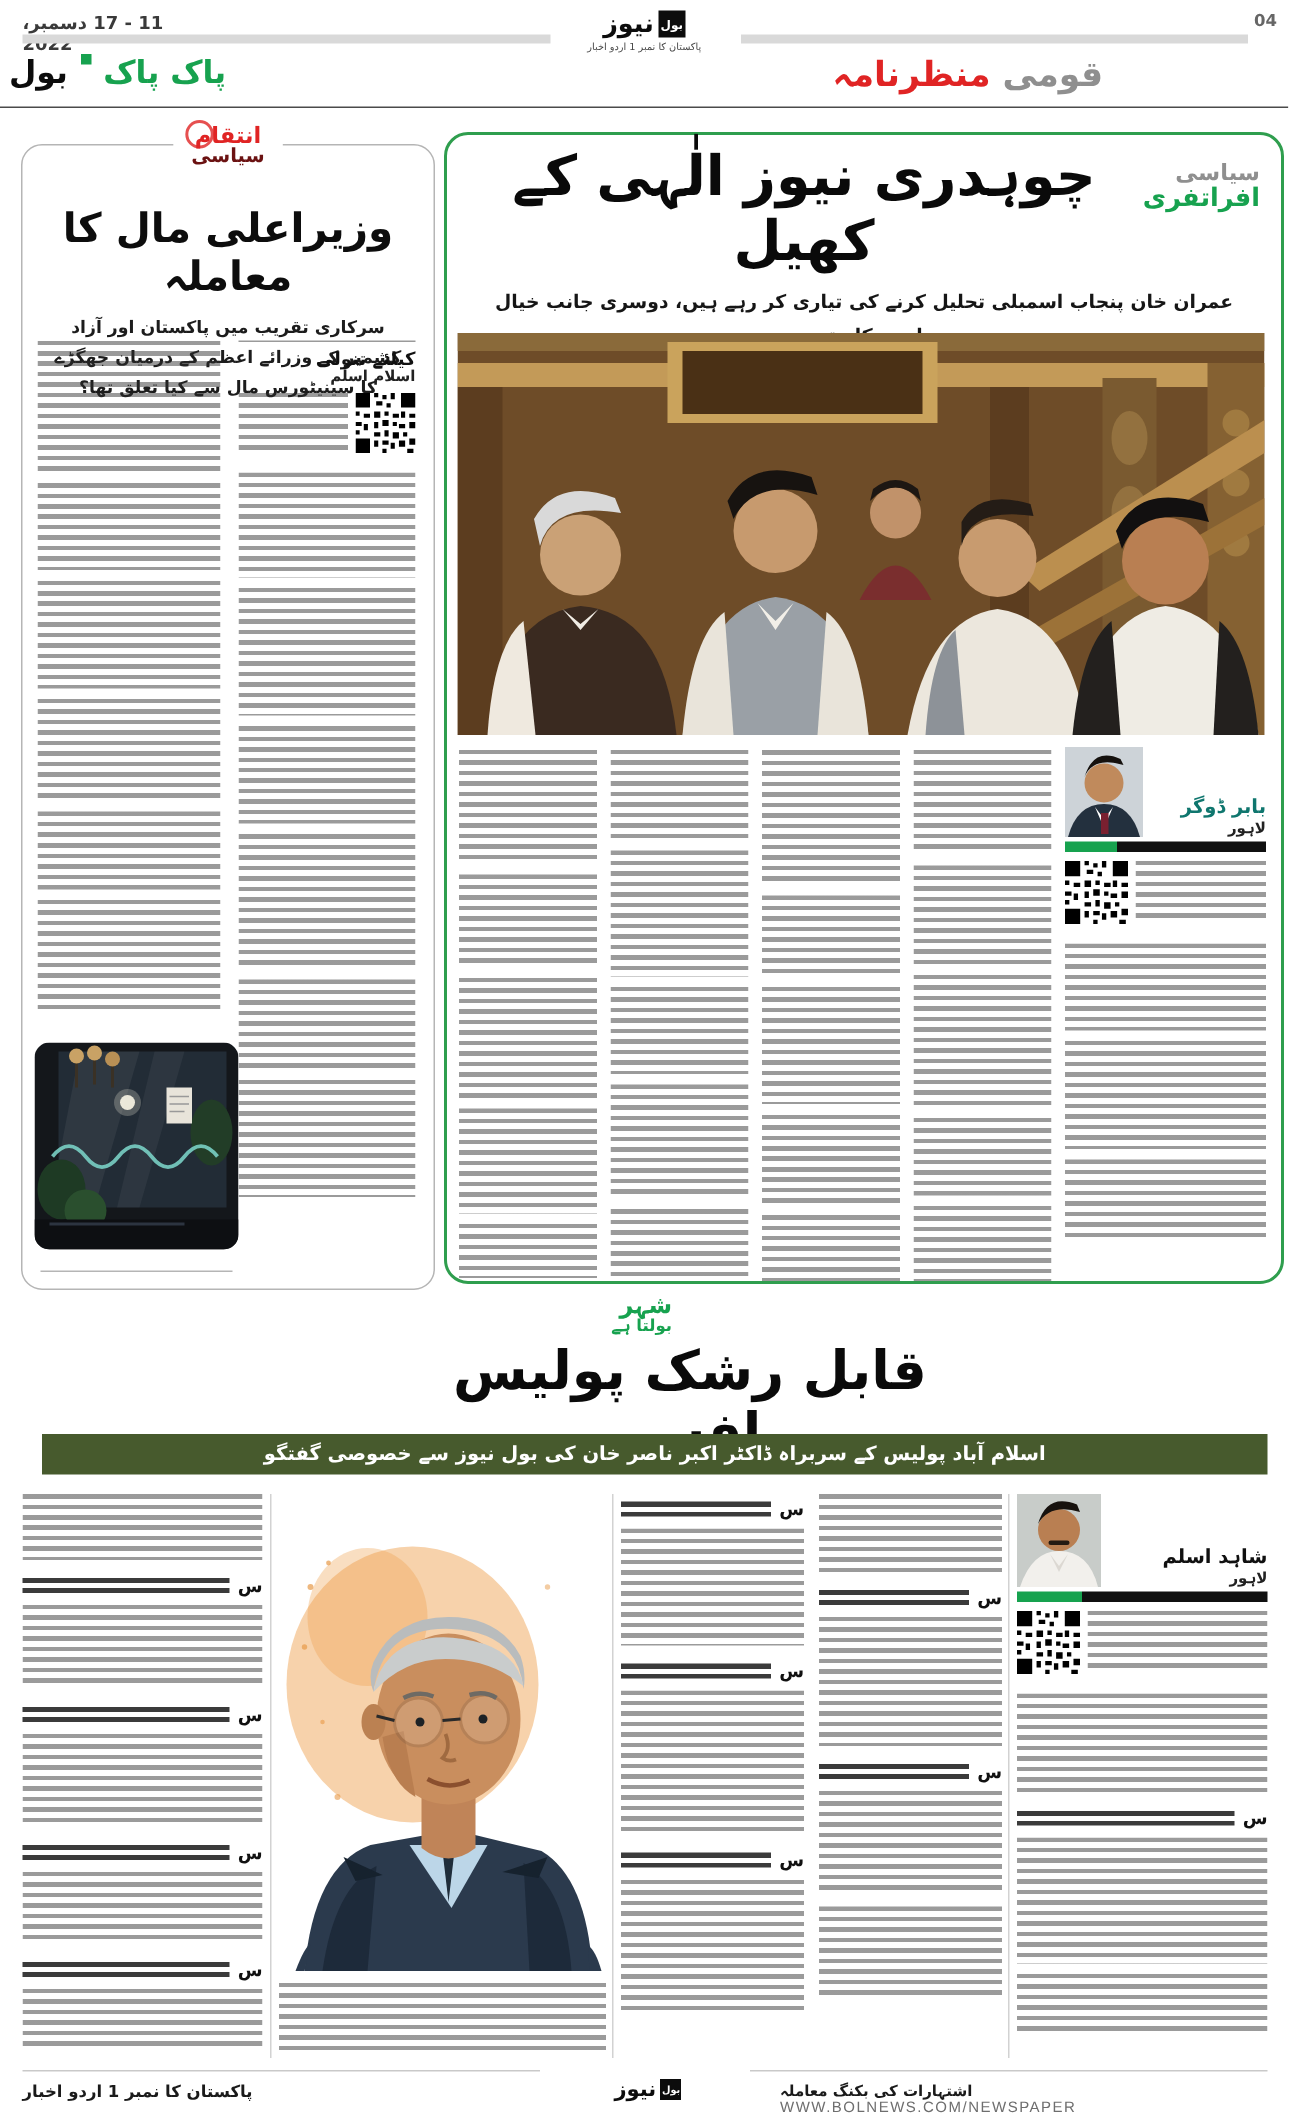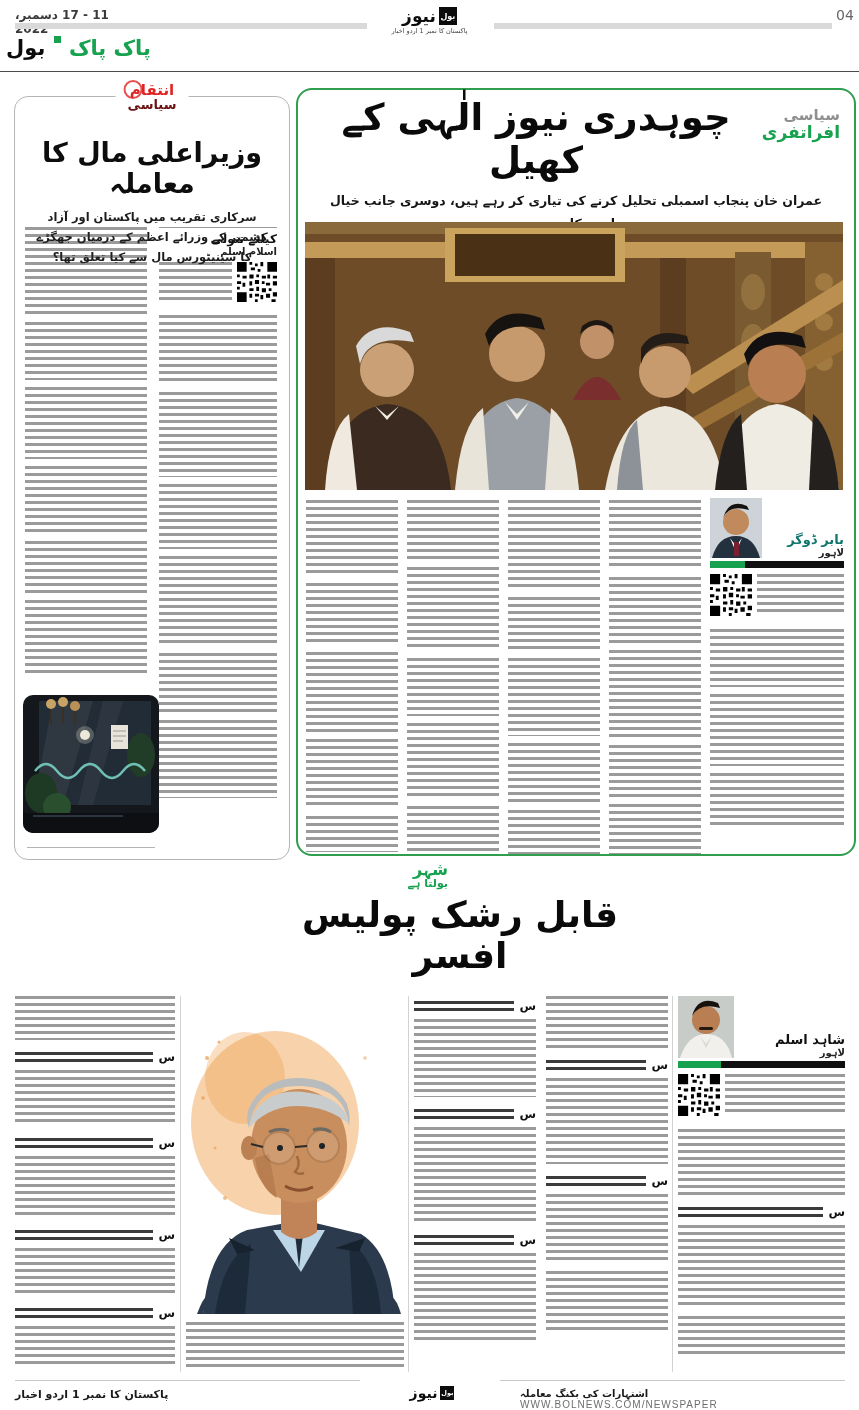"04" div.abs { font-size: 14px -> 11px; font-weight: 400 -> 700 }
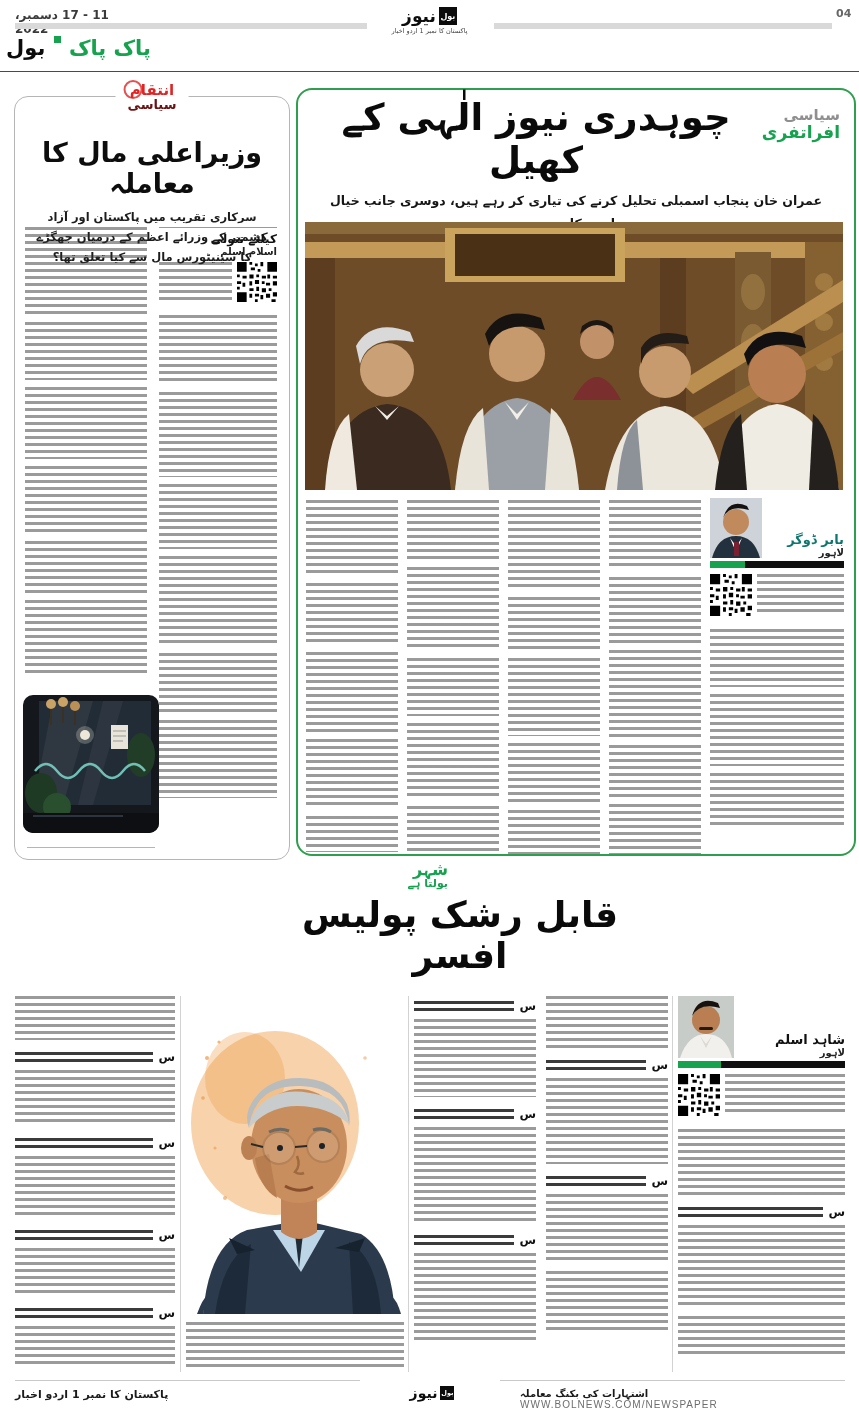"قومی منظرنامہ" div.abs { html: none -> <div> <span>قومی</span> <span> </span> <span>منظرنامہ</span> </div> }
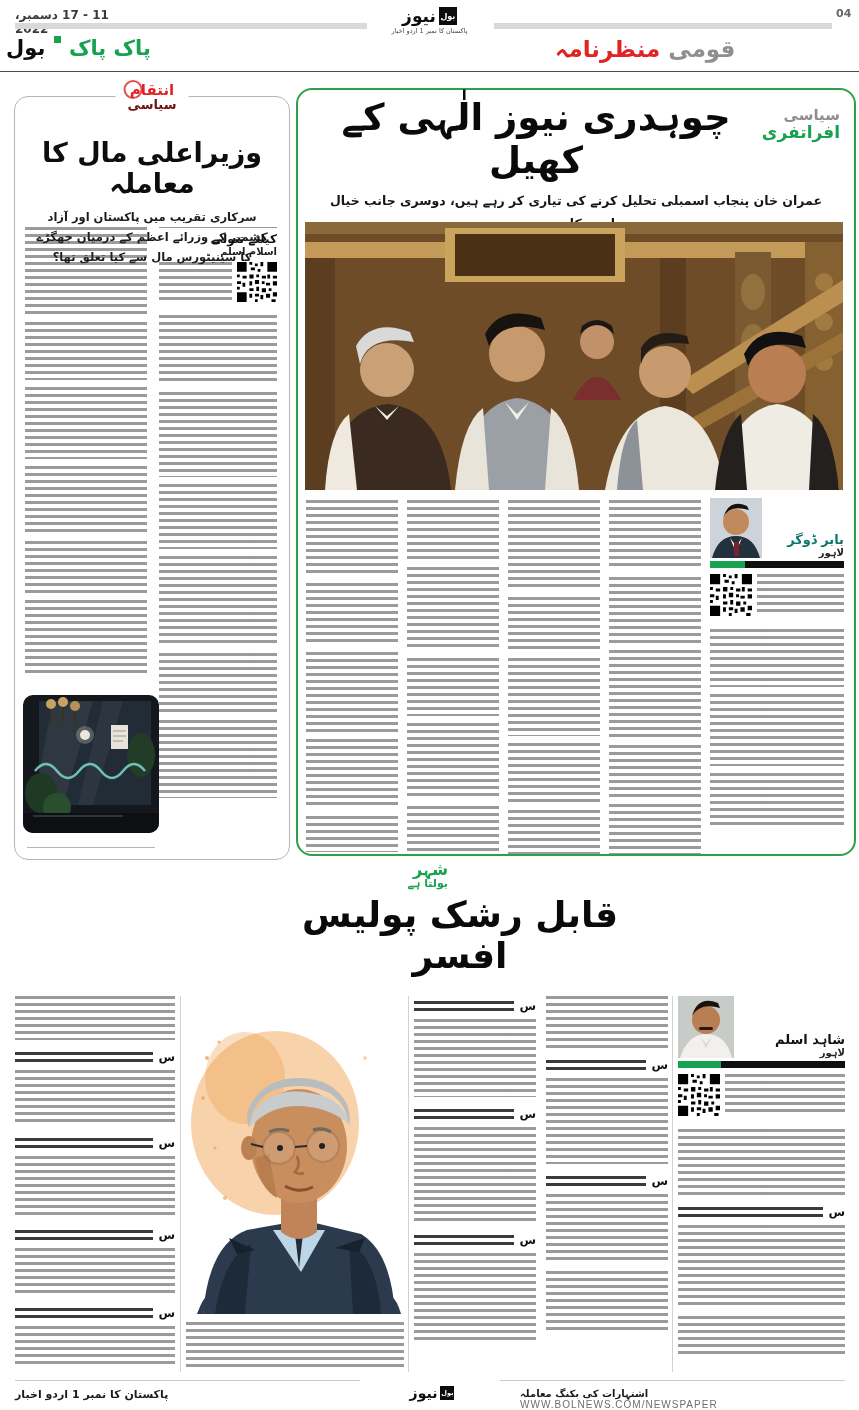"اسلام آباد پولیس کے سربراہ" div.abs { html: none -> <div>اسلام آباد پولیس کے سربراہ ڈاکٹر اکبر ناصر خان کی بول نیوز سے خصوصی گفتگو</div> }
